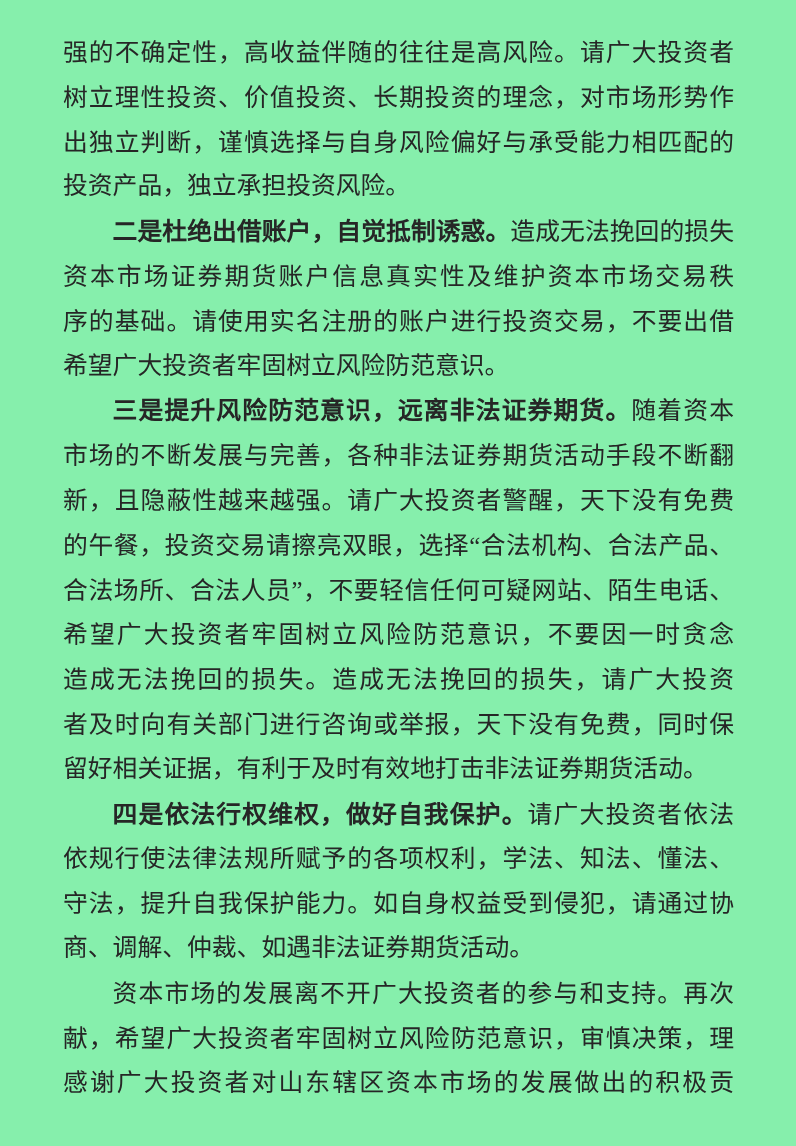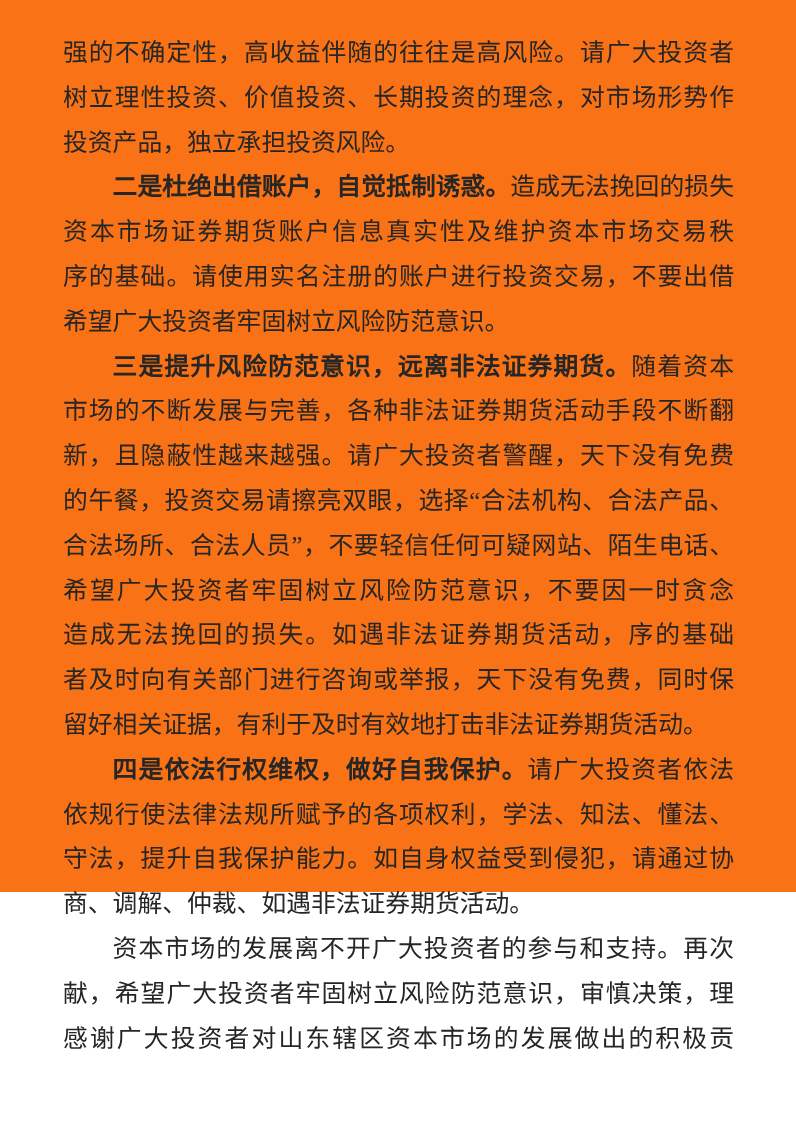"强的不确定性，高收益伴随的往往是高风险。请广大投资者" .page { background: #f97316 -> #86efac; height: 892px -> 1146px }
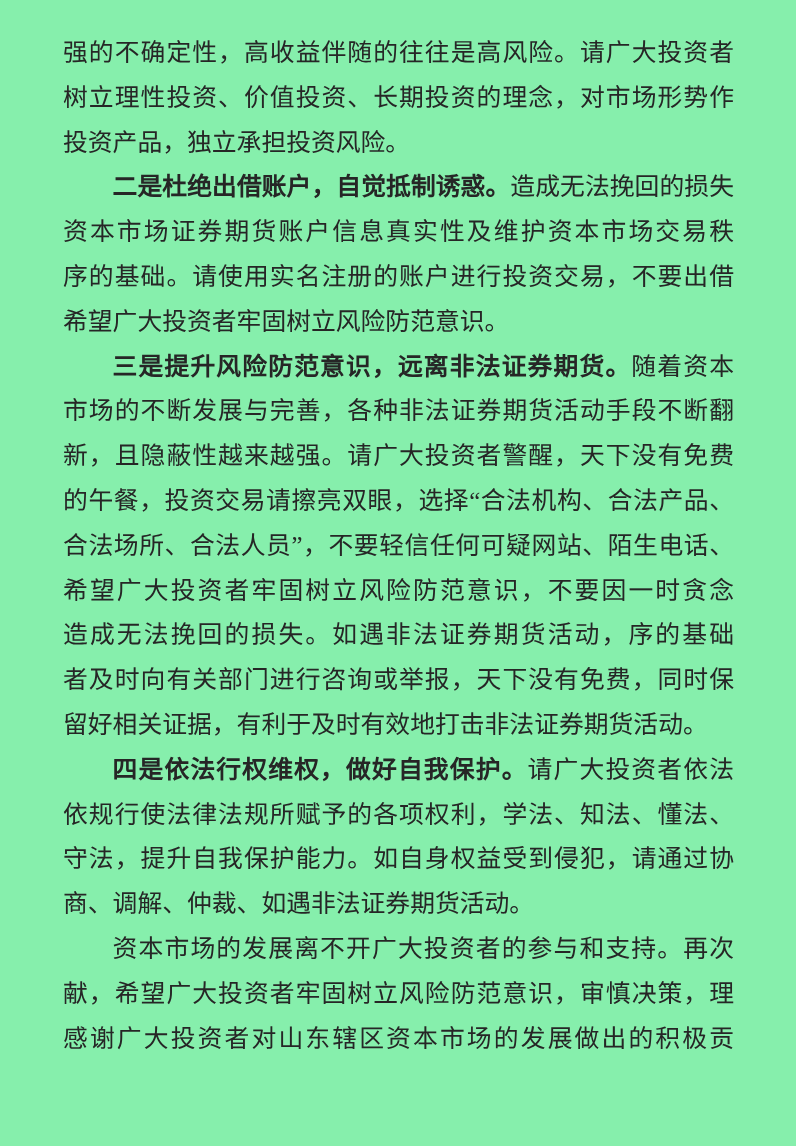"出独立判断，谨慎选择与自身风险偏好与承受能力相匹配的" div.line { html: none -> <div><span>出独立判断，谨慎选择与自身风险偏好与承受能力相匹配的</span></div> }
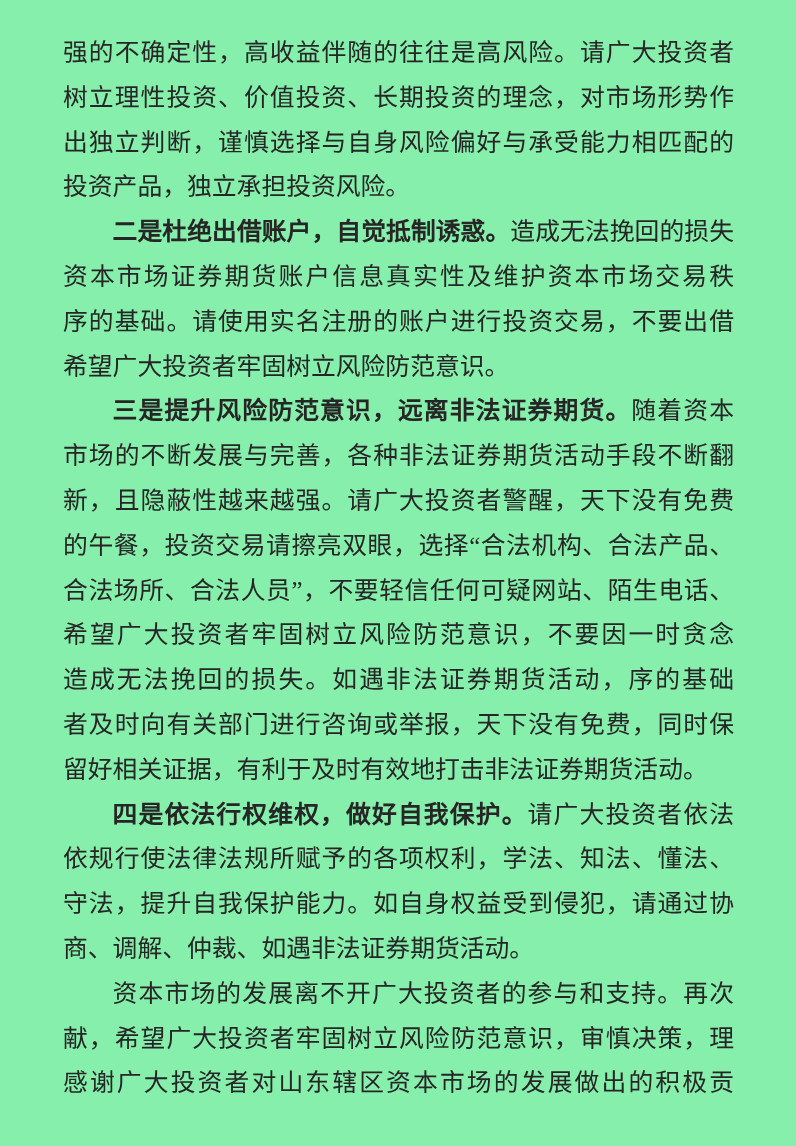"投资产品，独立承担投资风险。" .line.lastline { font-family: none -> Liberation Mono, monospace }
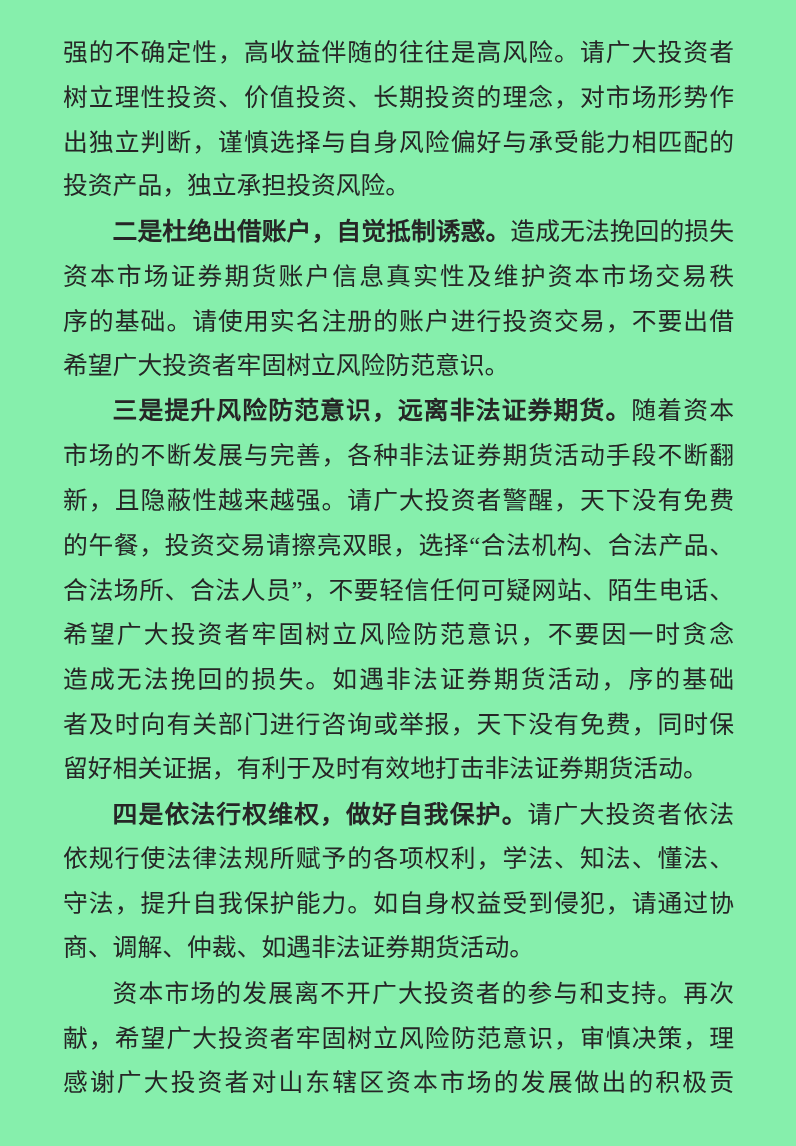"造成无法挽回的损失。如遇非法证券期货活动，序的基础" span { text: 如遇非法证券期货活动，序的基础 -> 造成无法挽回的损失，请广大投资 }
